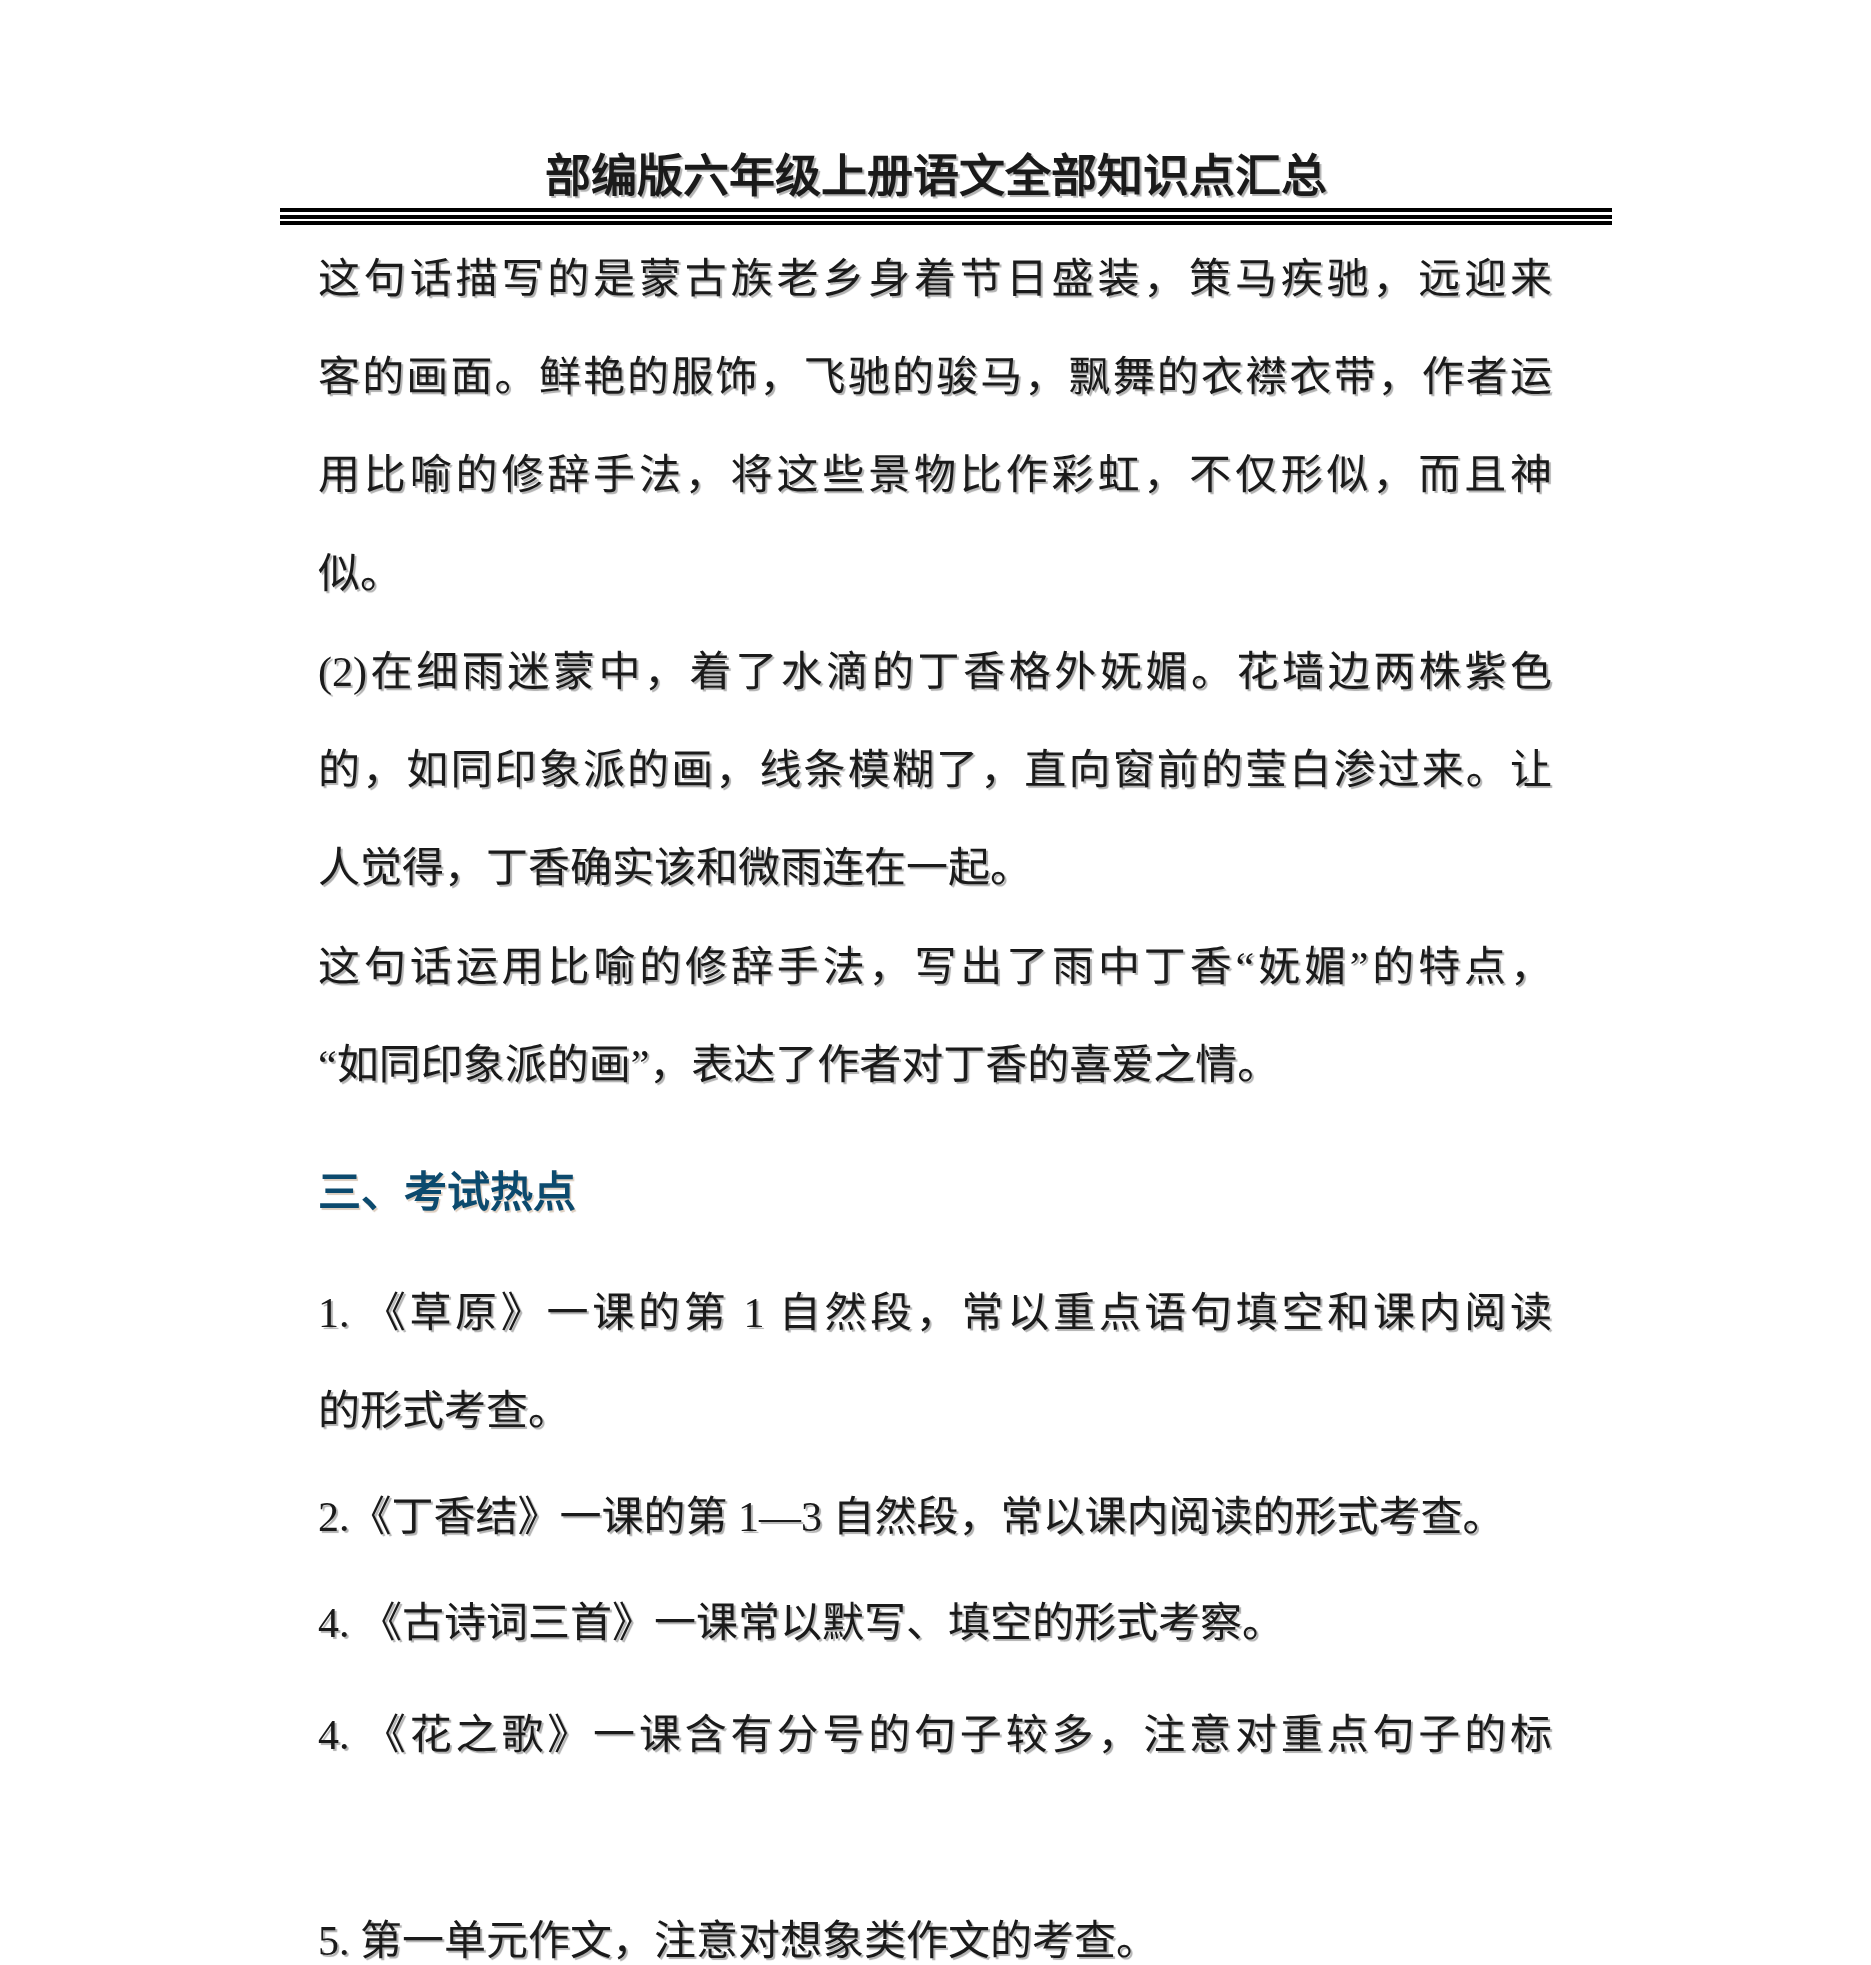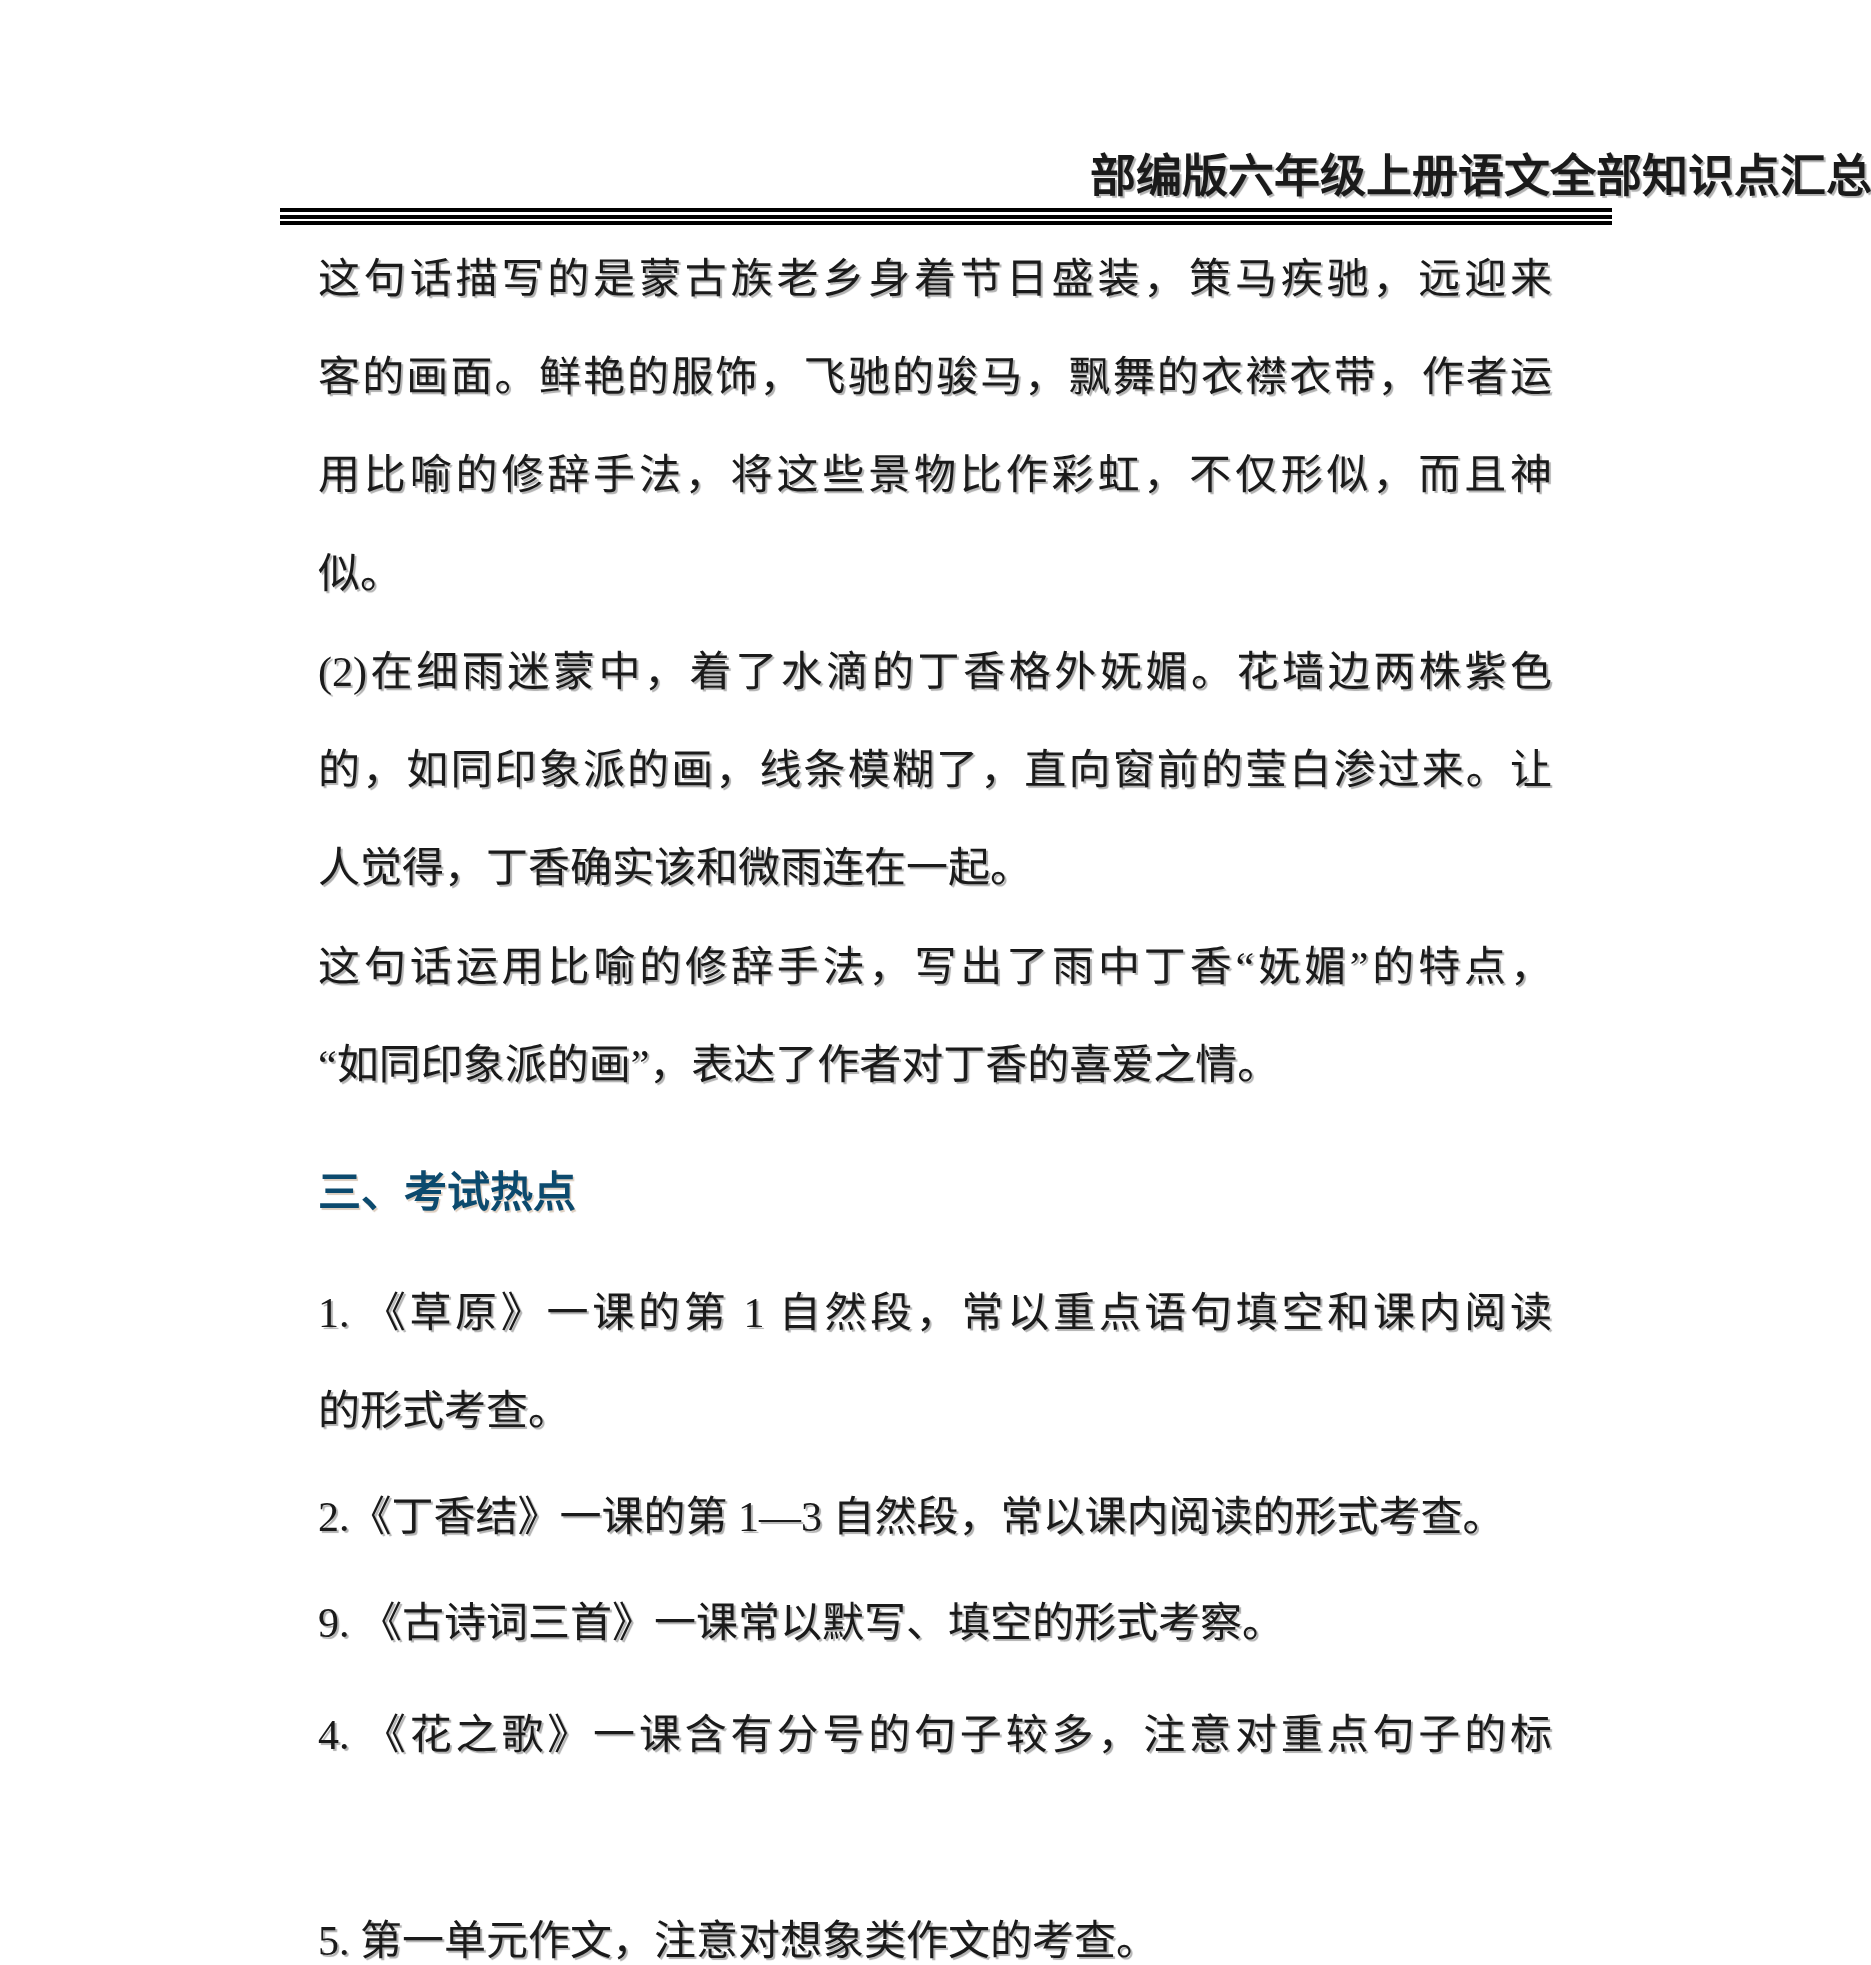"部编版六年级上册语文全部知识点汇总" .doc-title { text-align: right -> center }
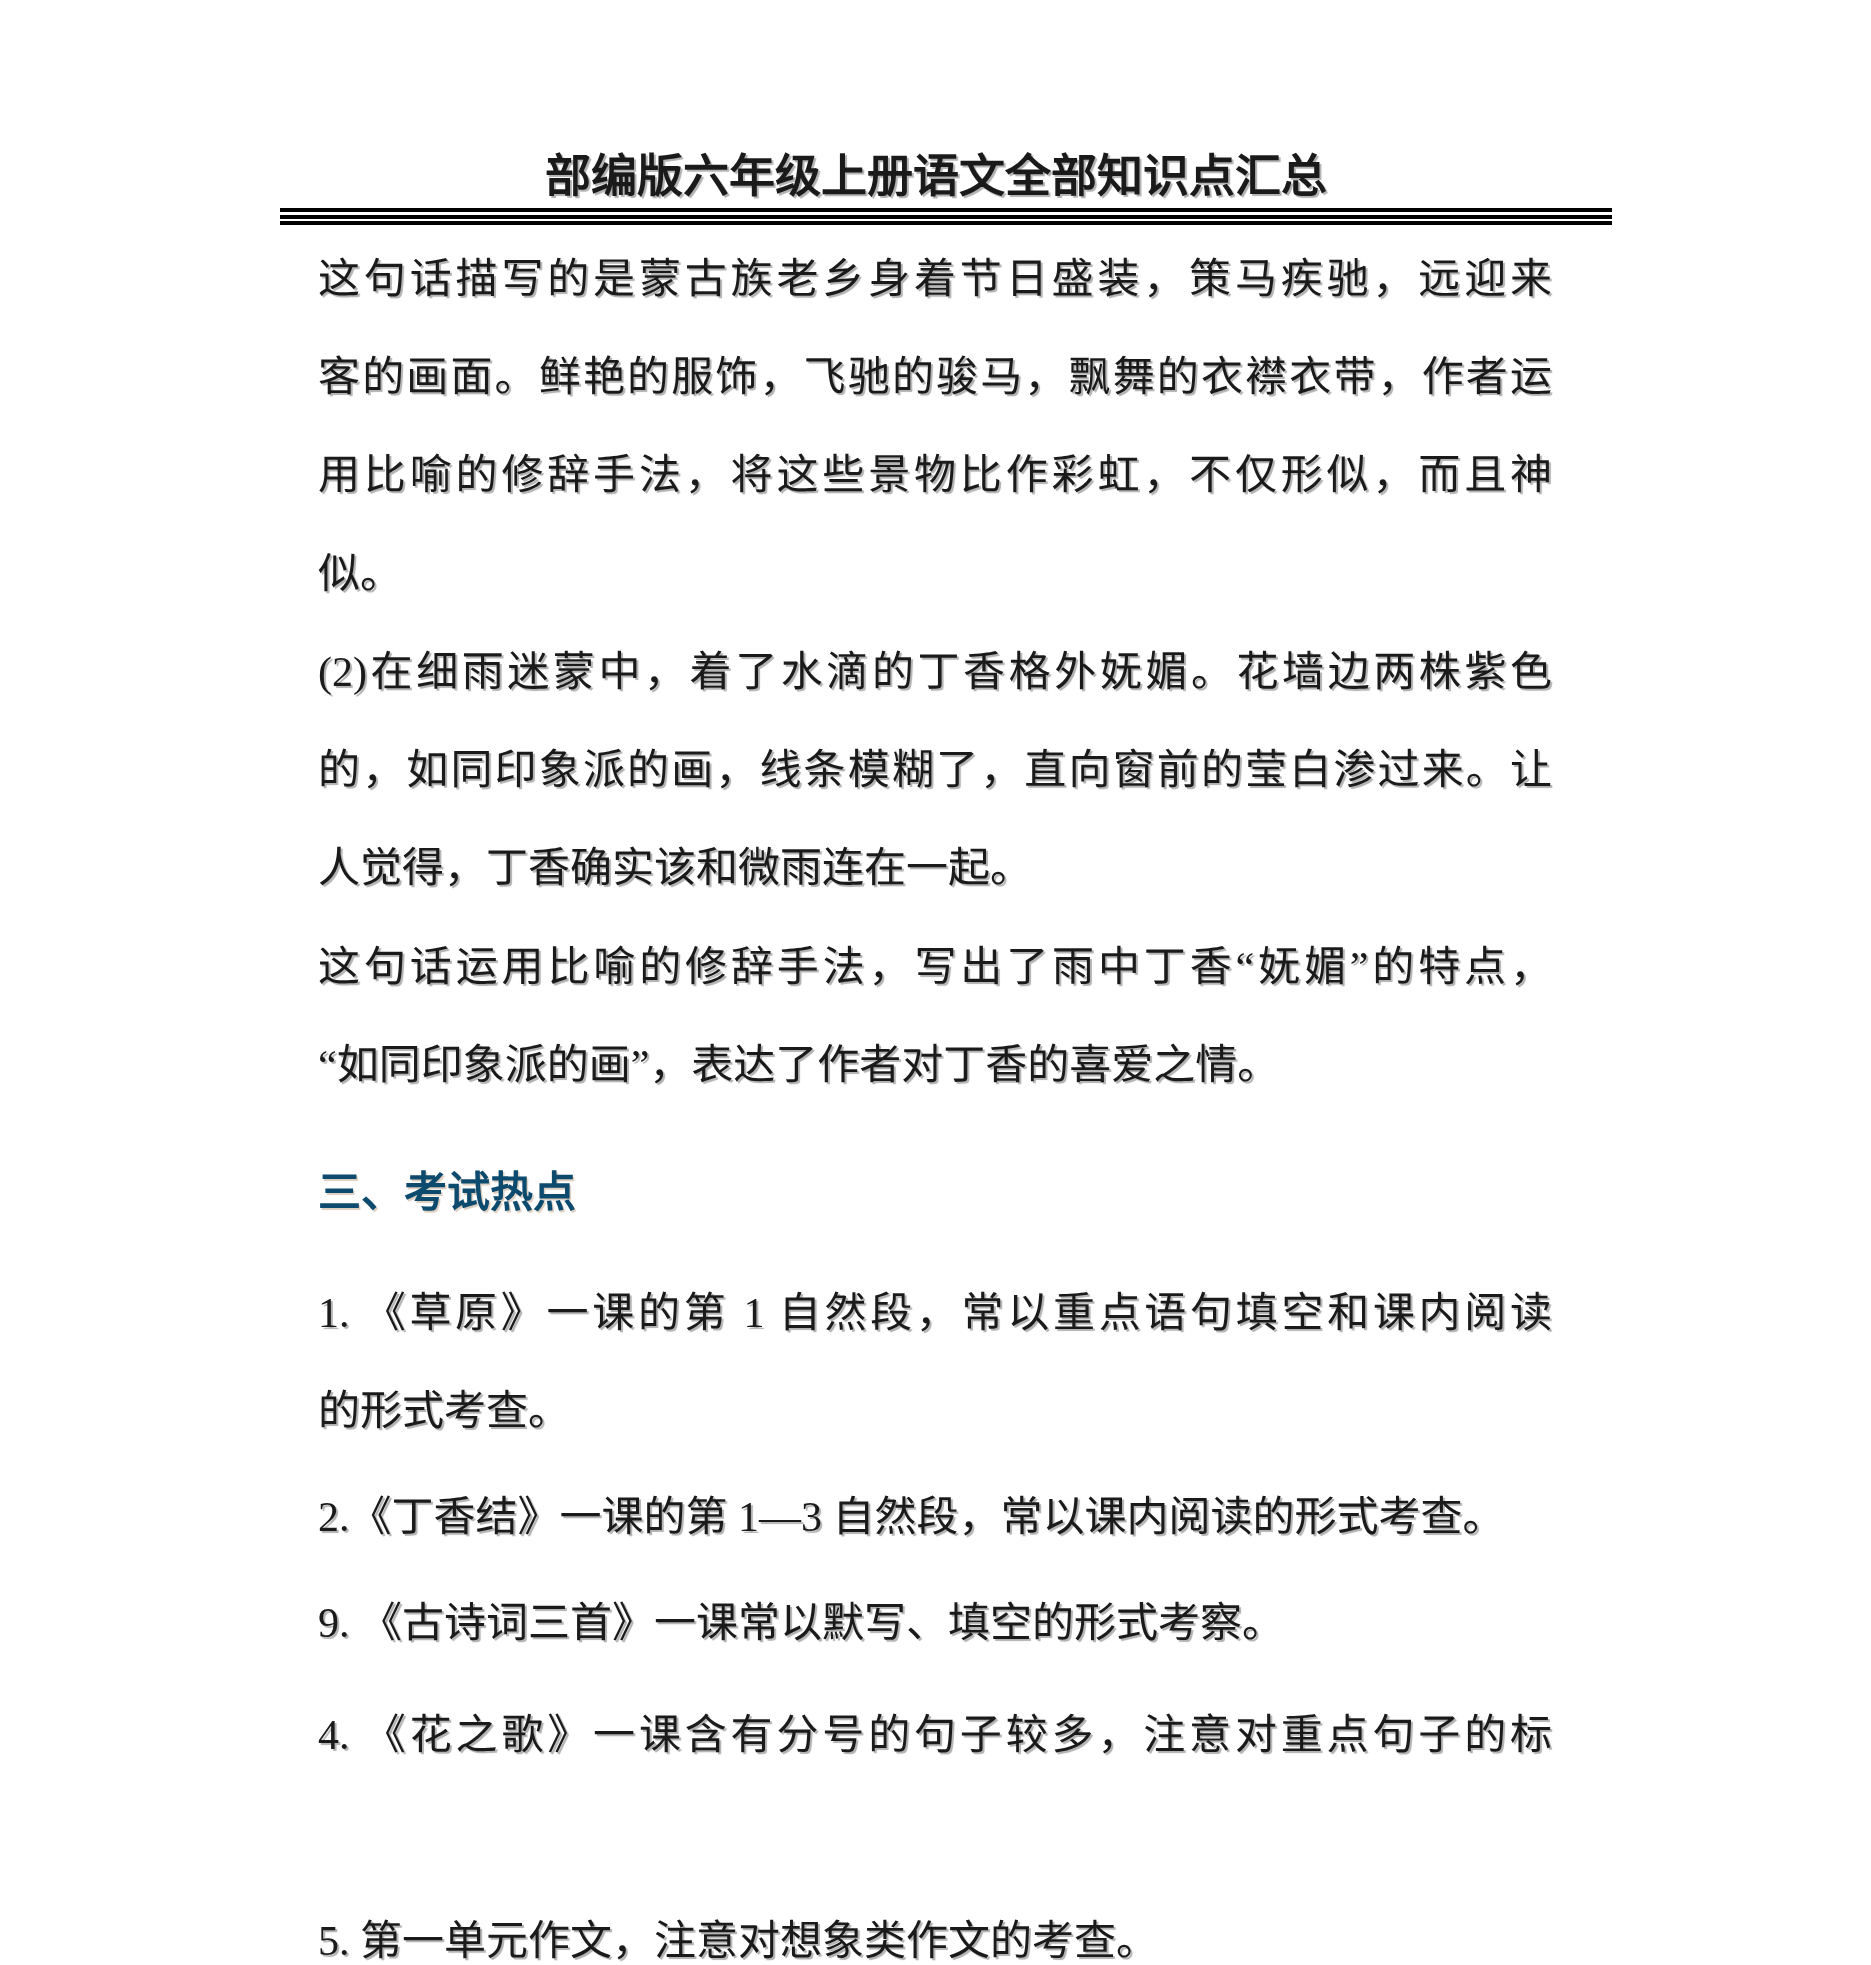"9. 《古诗词三首》一课常以默写、填空的形式考察。" div.line { text: 9 -> 4 }
